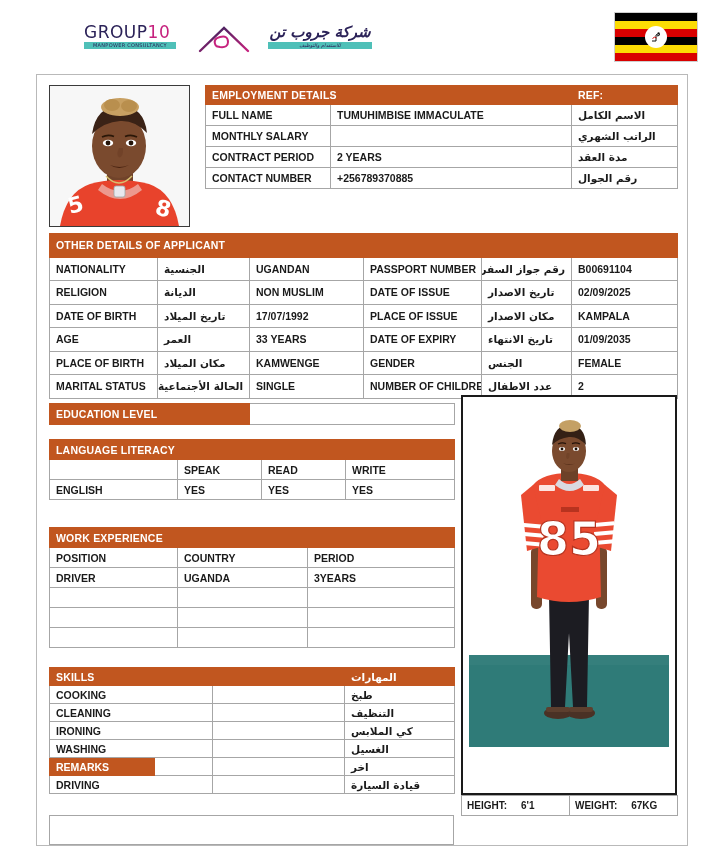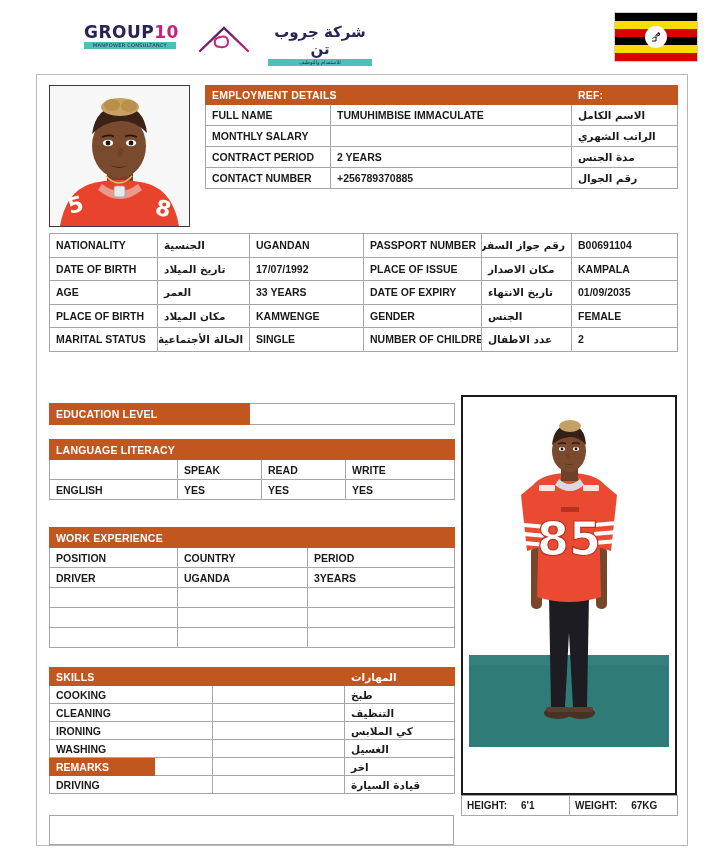"GROUP10" .lg-text { font-weight: bold -> normal }
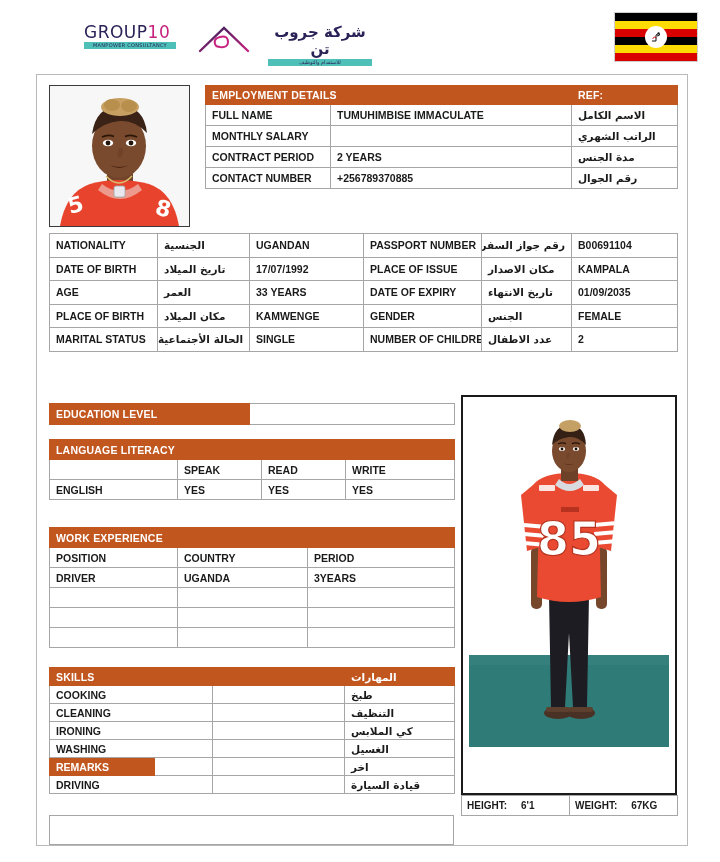"شركة جروب تن" .logo-arabic { font-style: none -> italic }
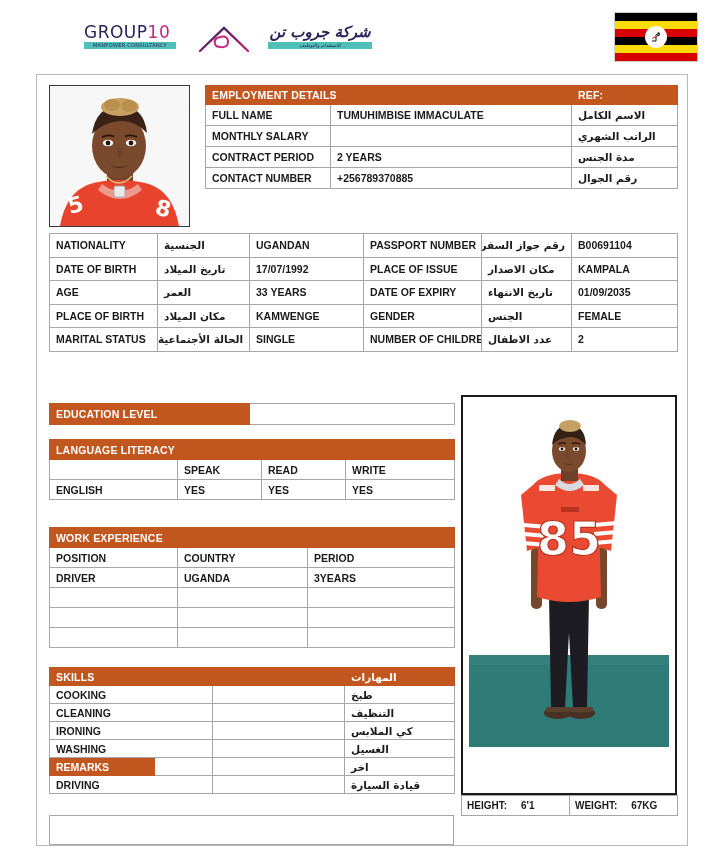"مدة الجنس" td.ar { text: الجنس -> العقد }
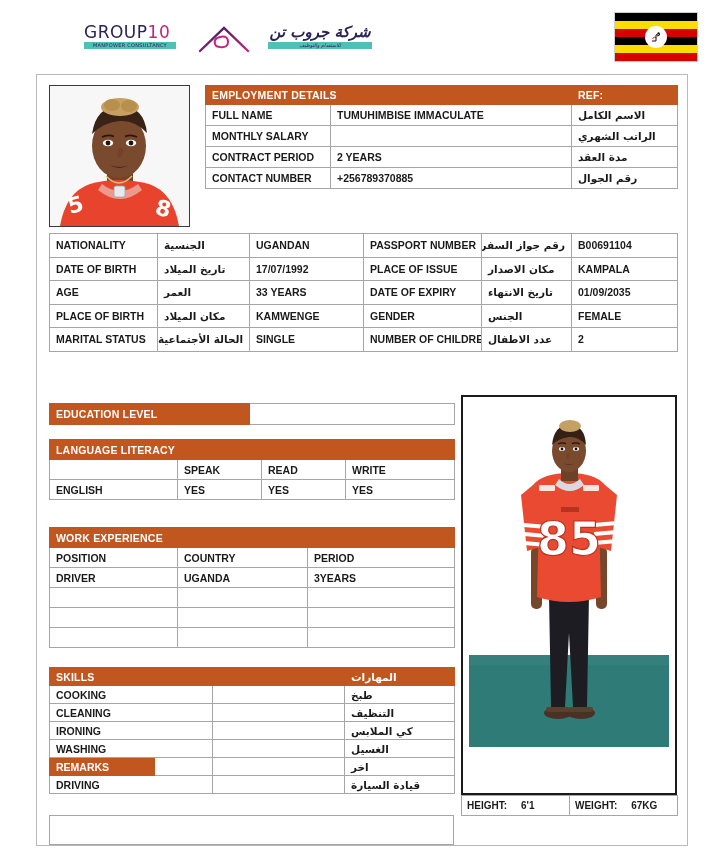"OTHER DETAILS OF APPLICANT" tr { html: none -> <tr> <td>OTHER DETAILS OF APPLICANT</td> <td></td> </tr> }
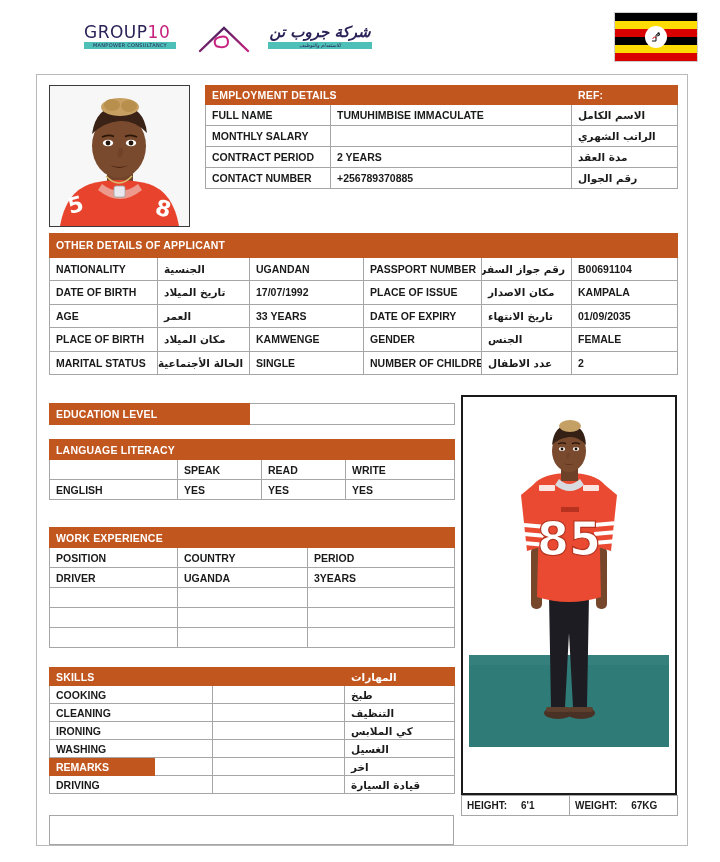"RELIGION" tr { html: none -> <tr> <td>RELIGION</td> <td>الديانة</td> <td>NON MUSLIM</td> <td>DATE OF ISSUE</td> <td>تاريخ الاصدار</td> <td>02/09/2025</td> </tr> }
